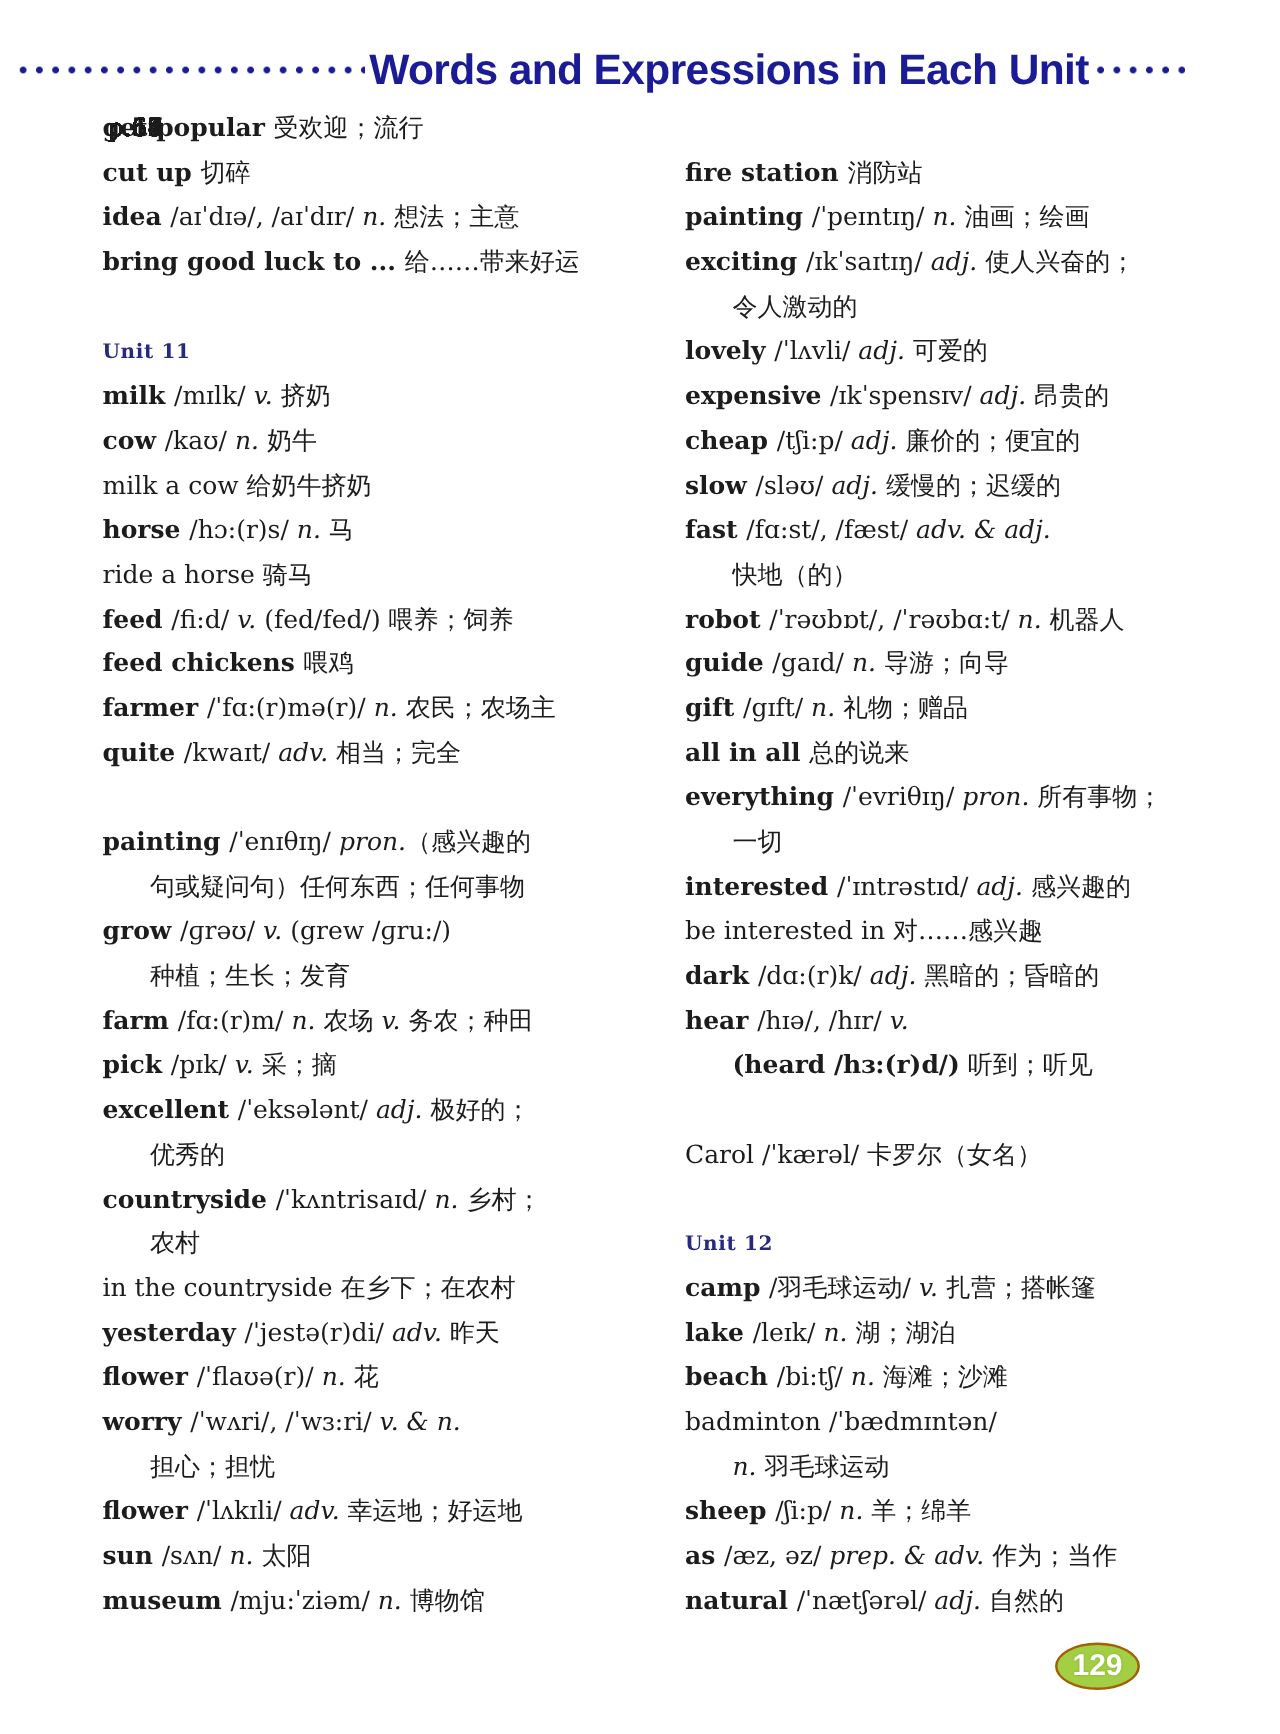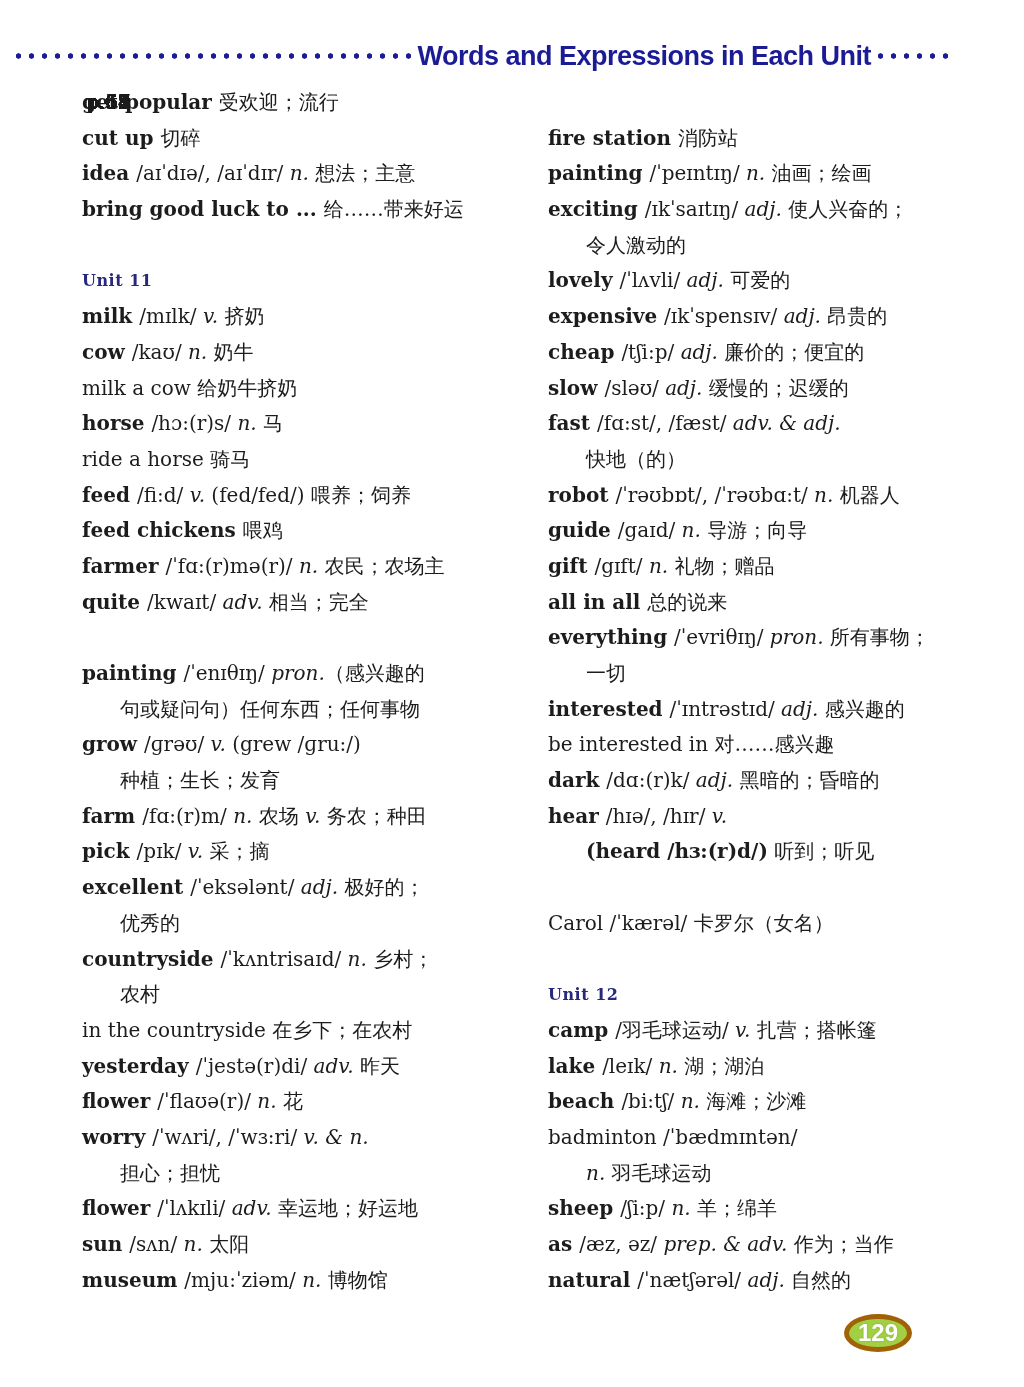"Words and Expressions in Each" h1.title { font-size: 27px -> 34px }
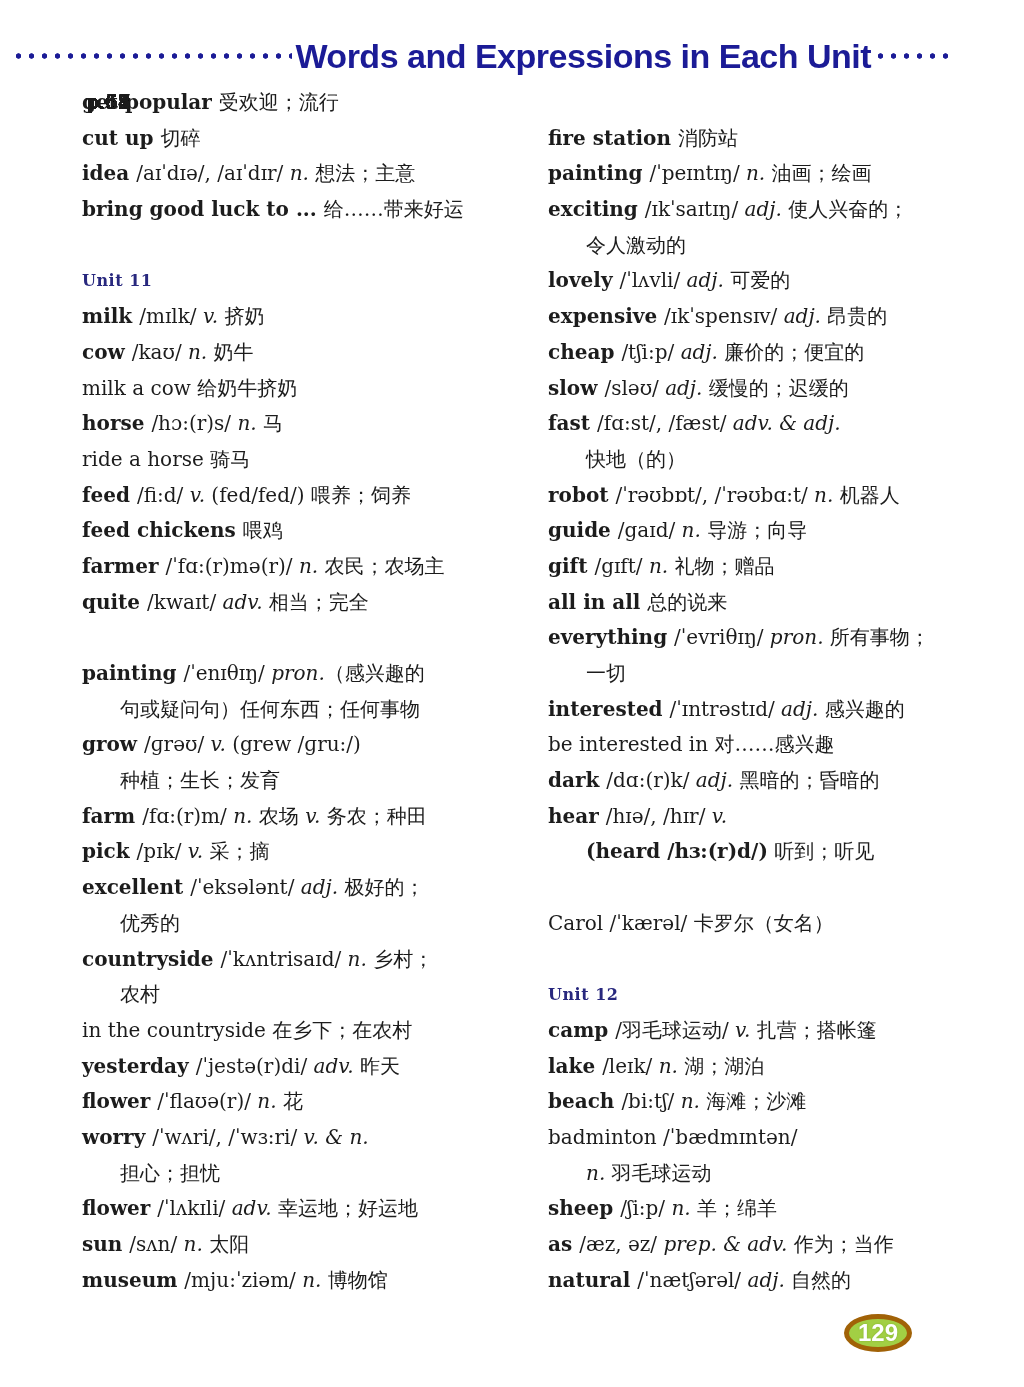"129" .badge { border: 5px solid #a16207 -> 2px solid #a16207 }
